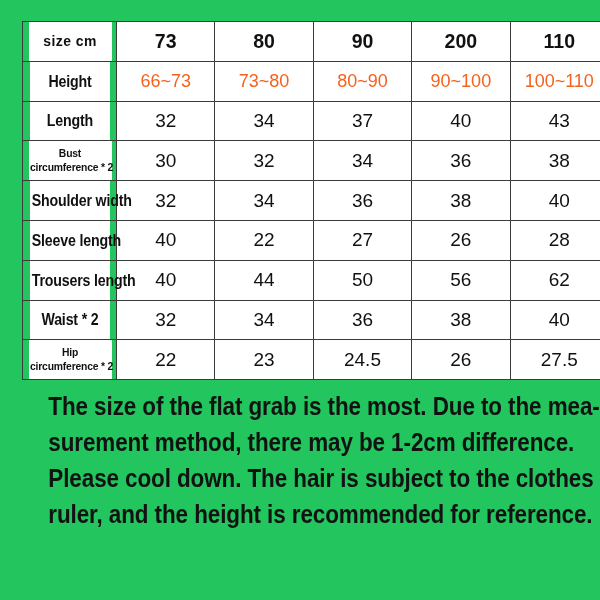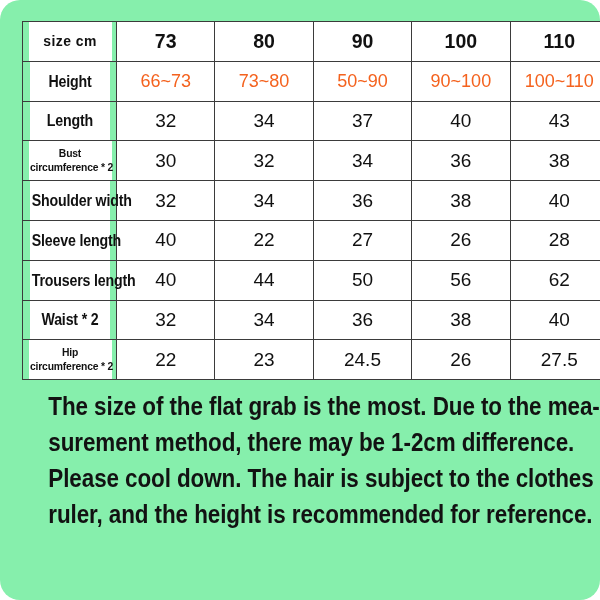"size cm" #page { background: #86efac -> #22c55e; border-radius: 20px -> none }
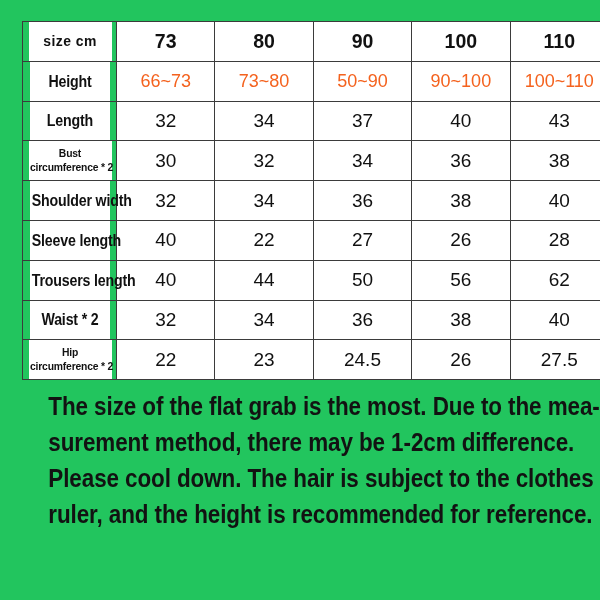"100" td.val { text: 100 -> 200 }
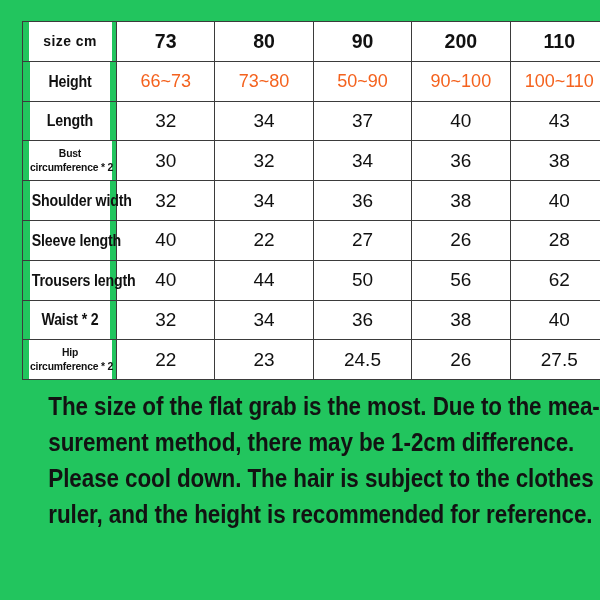"50~90" td.val { text: 50 -> 80 }
